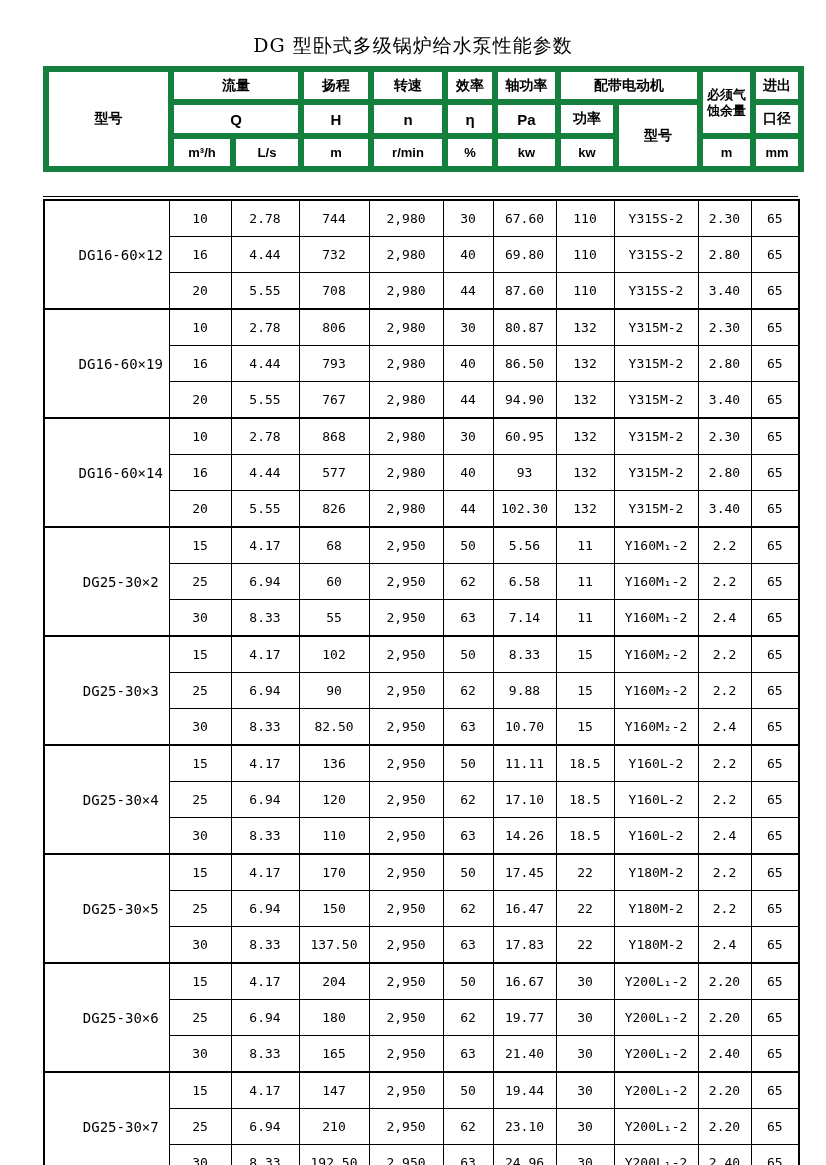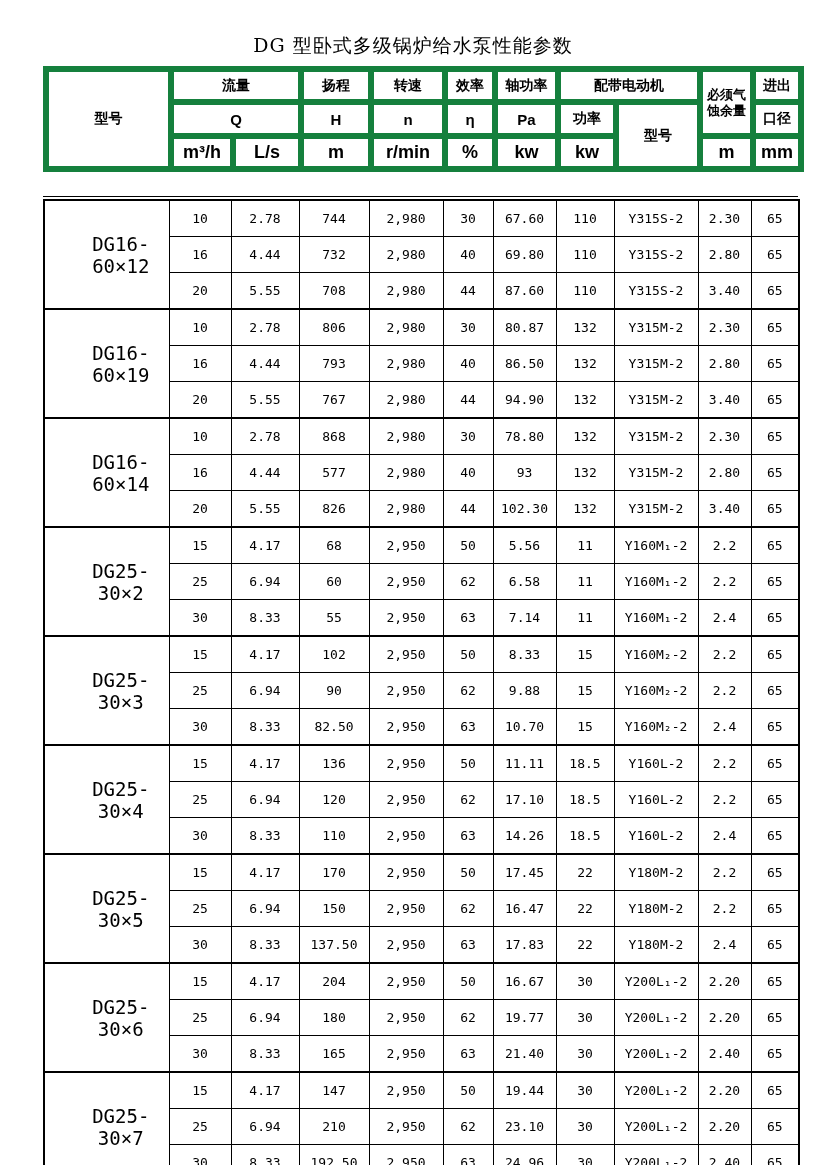"m³/h" .unit { font-size: 18px -> 13px }
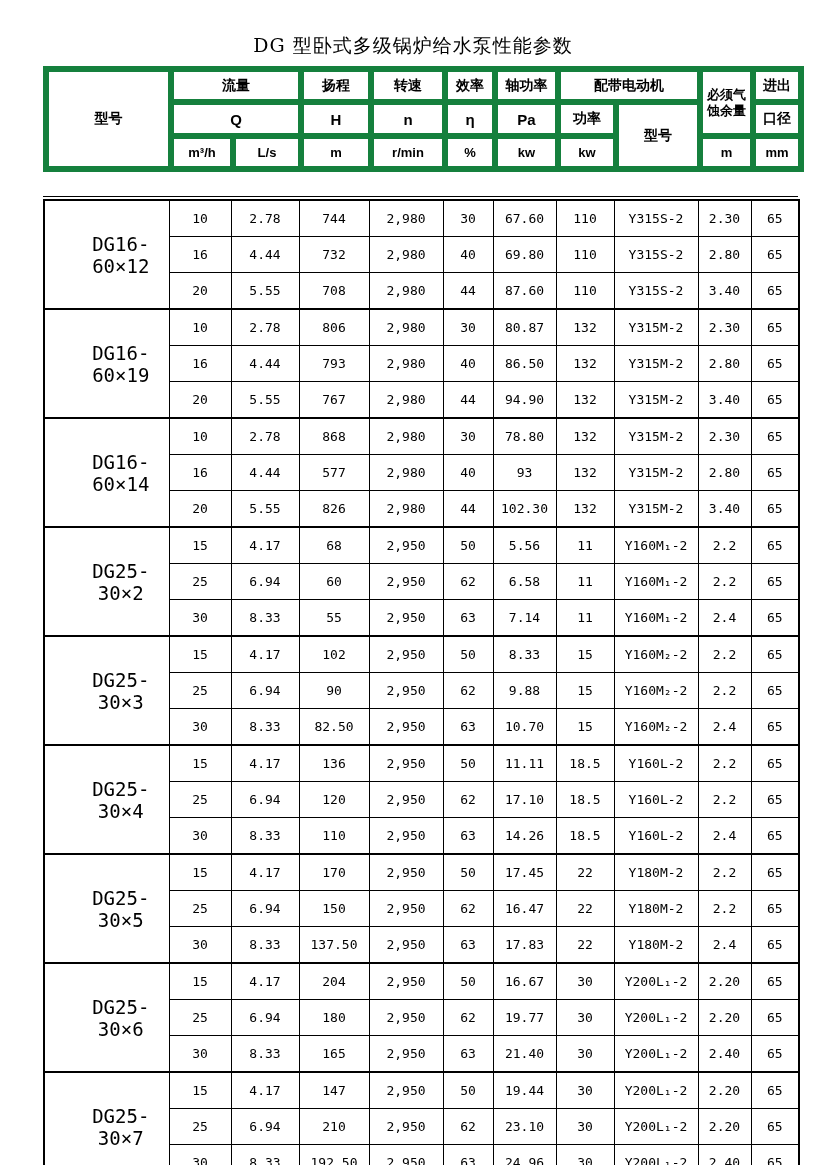"DG16-60×12" .body-table td.model-cell { font-size: 19px -> 14px }
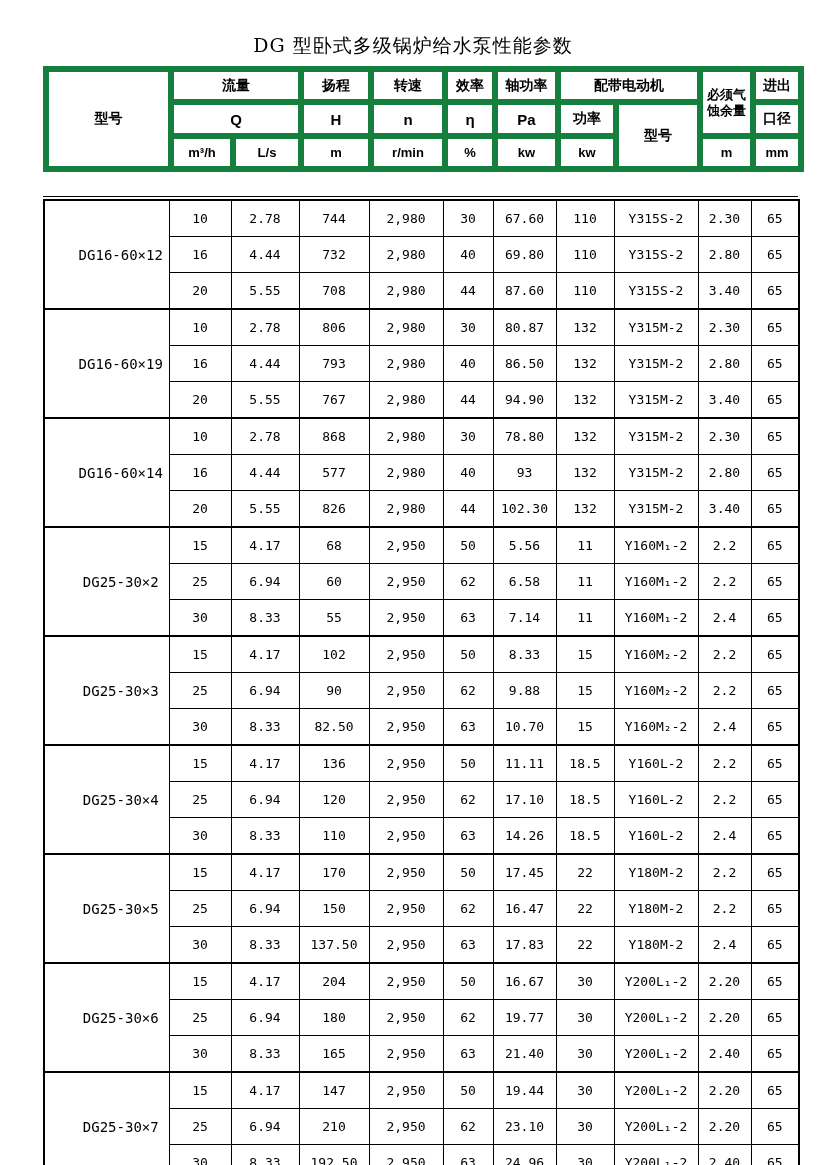"78.80" td { text: 78.80 -> 60.95 }
